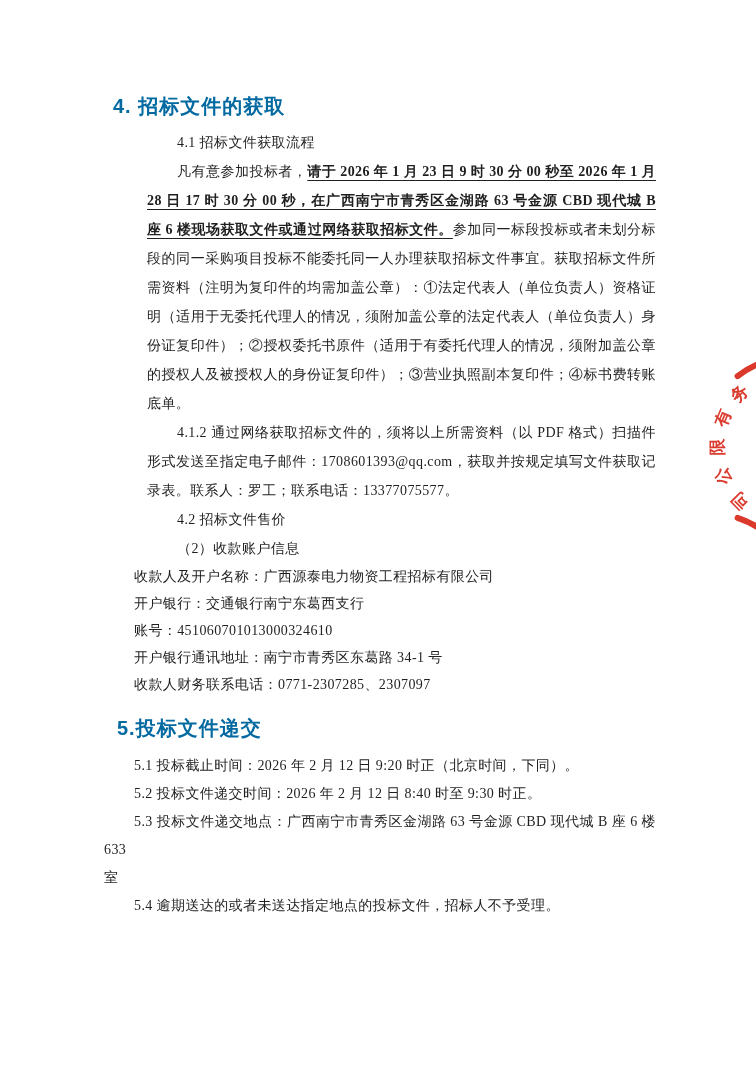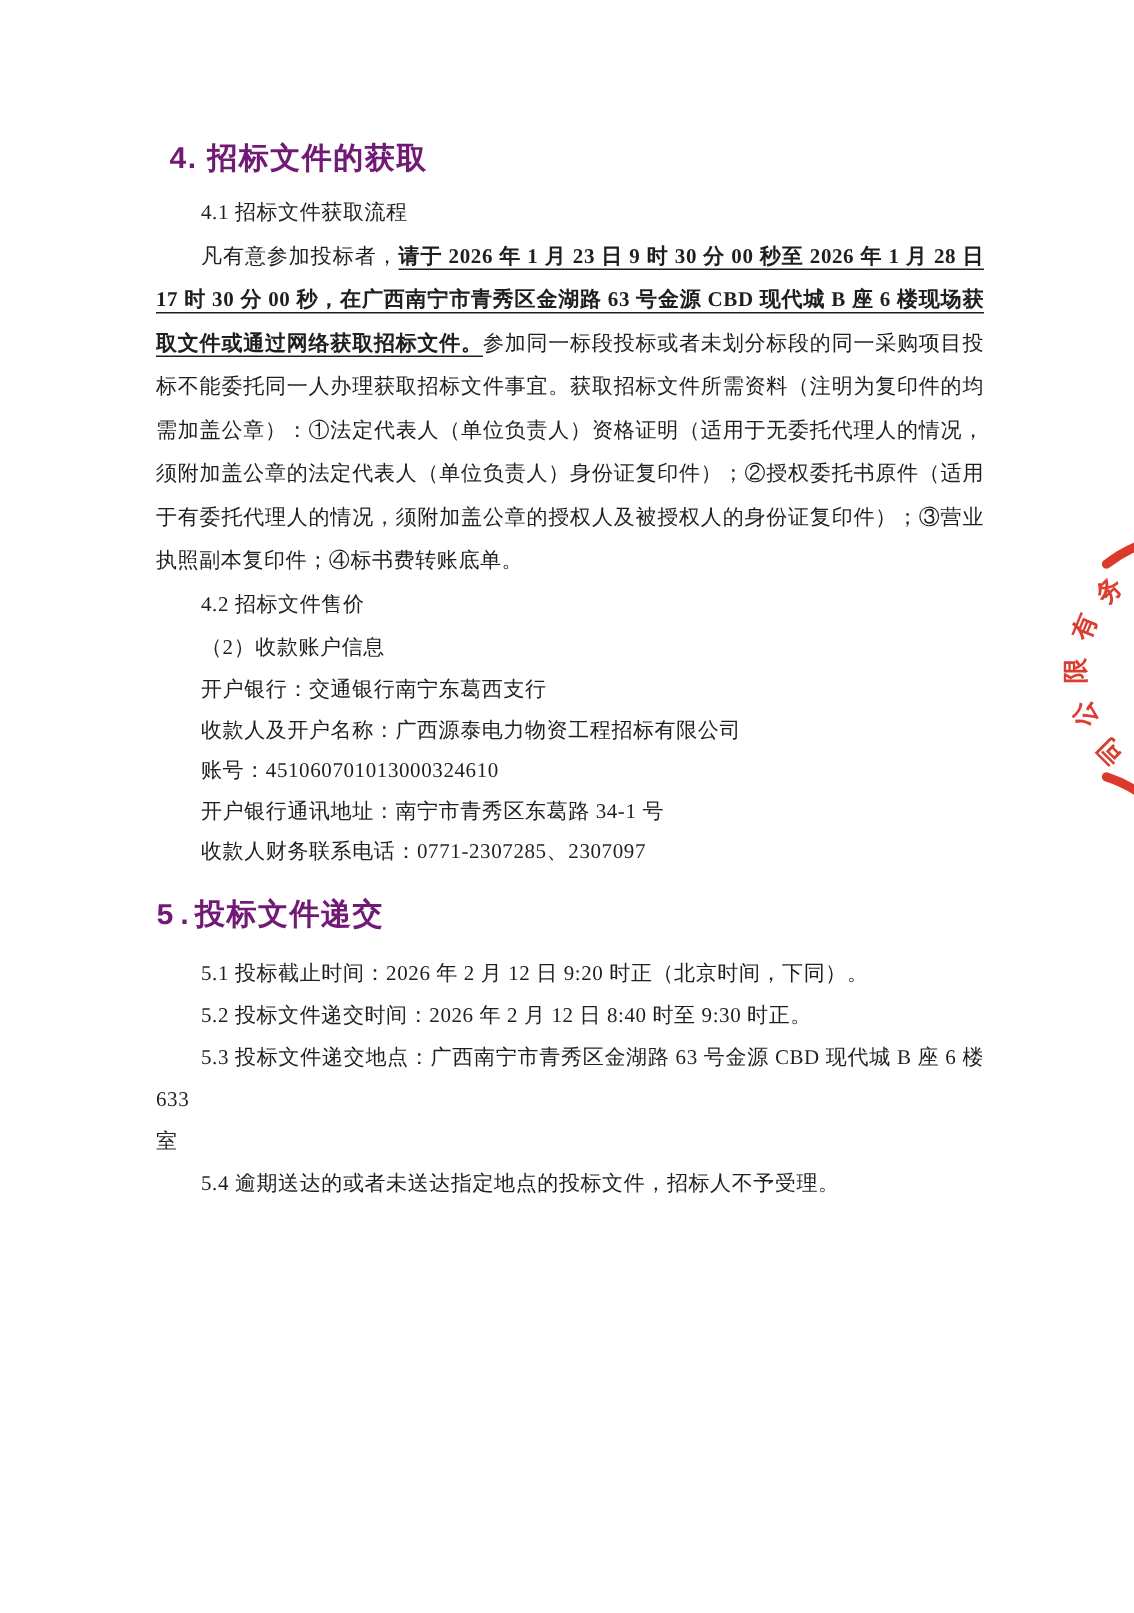"4. 招标文件的获取" .h-big { color: #701a75 -> #0369a1 }
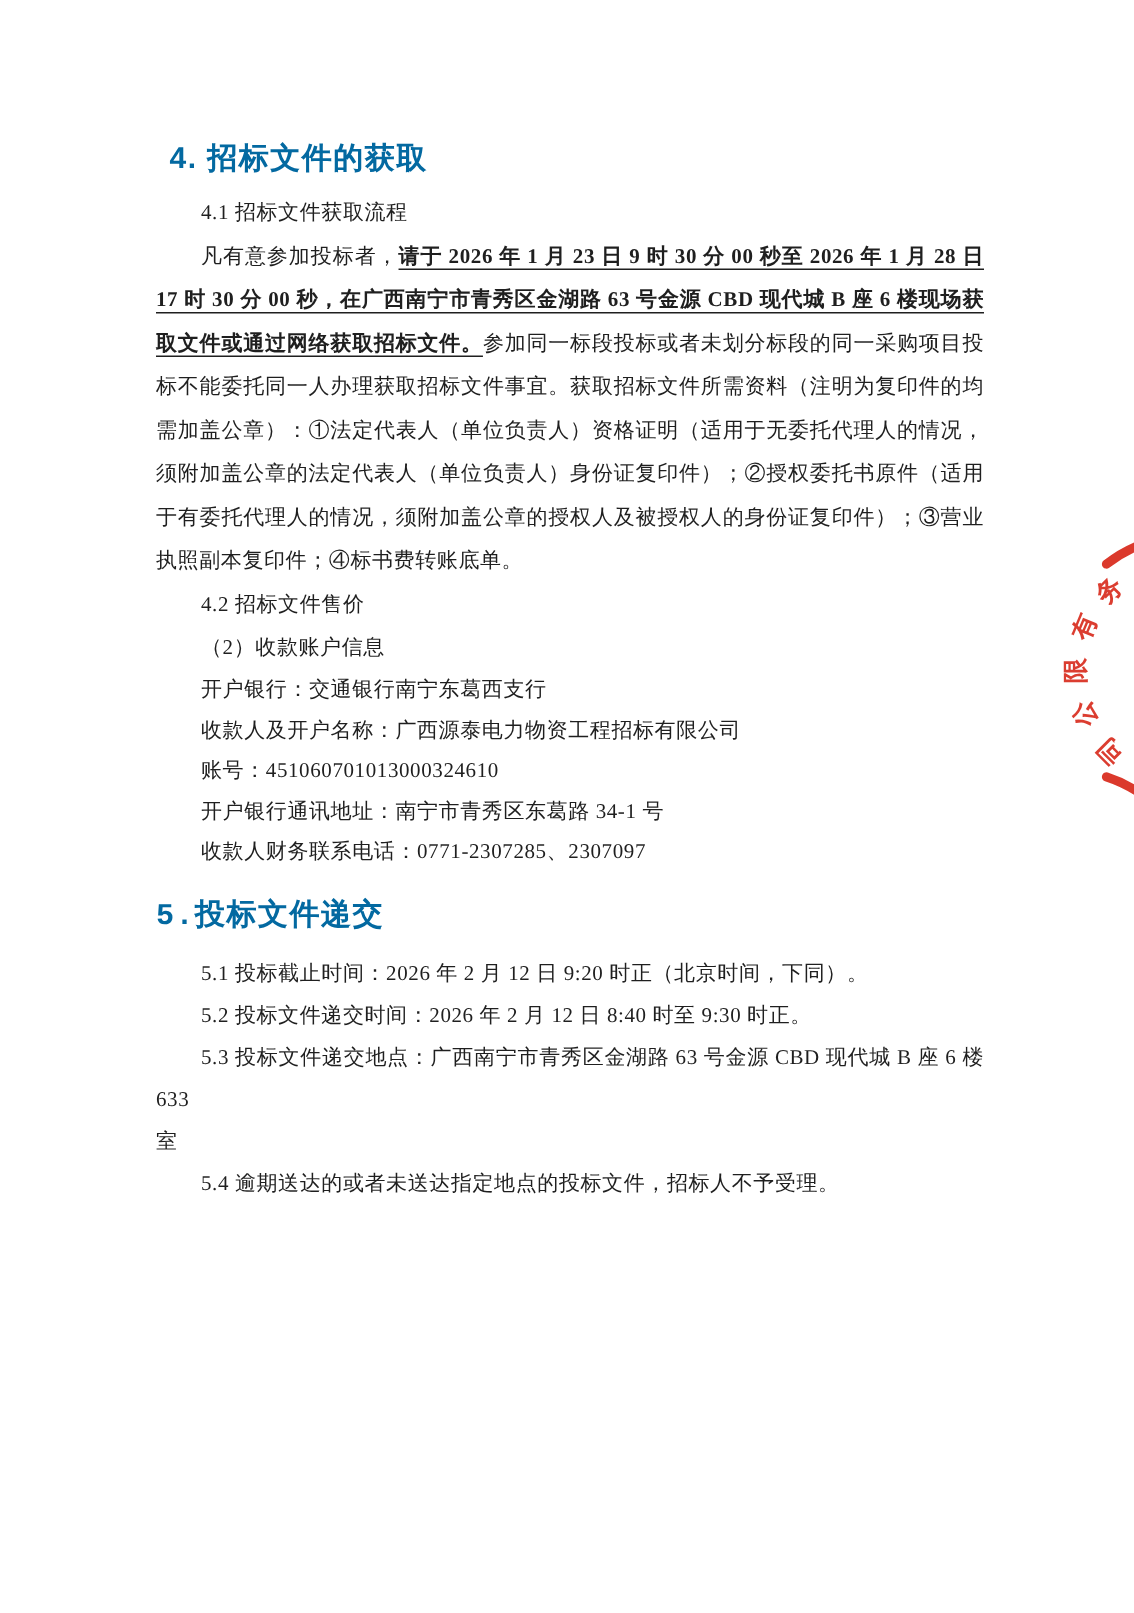"4.1 招标文件获取流程" .line, .para { margin-left: none -> 43px }
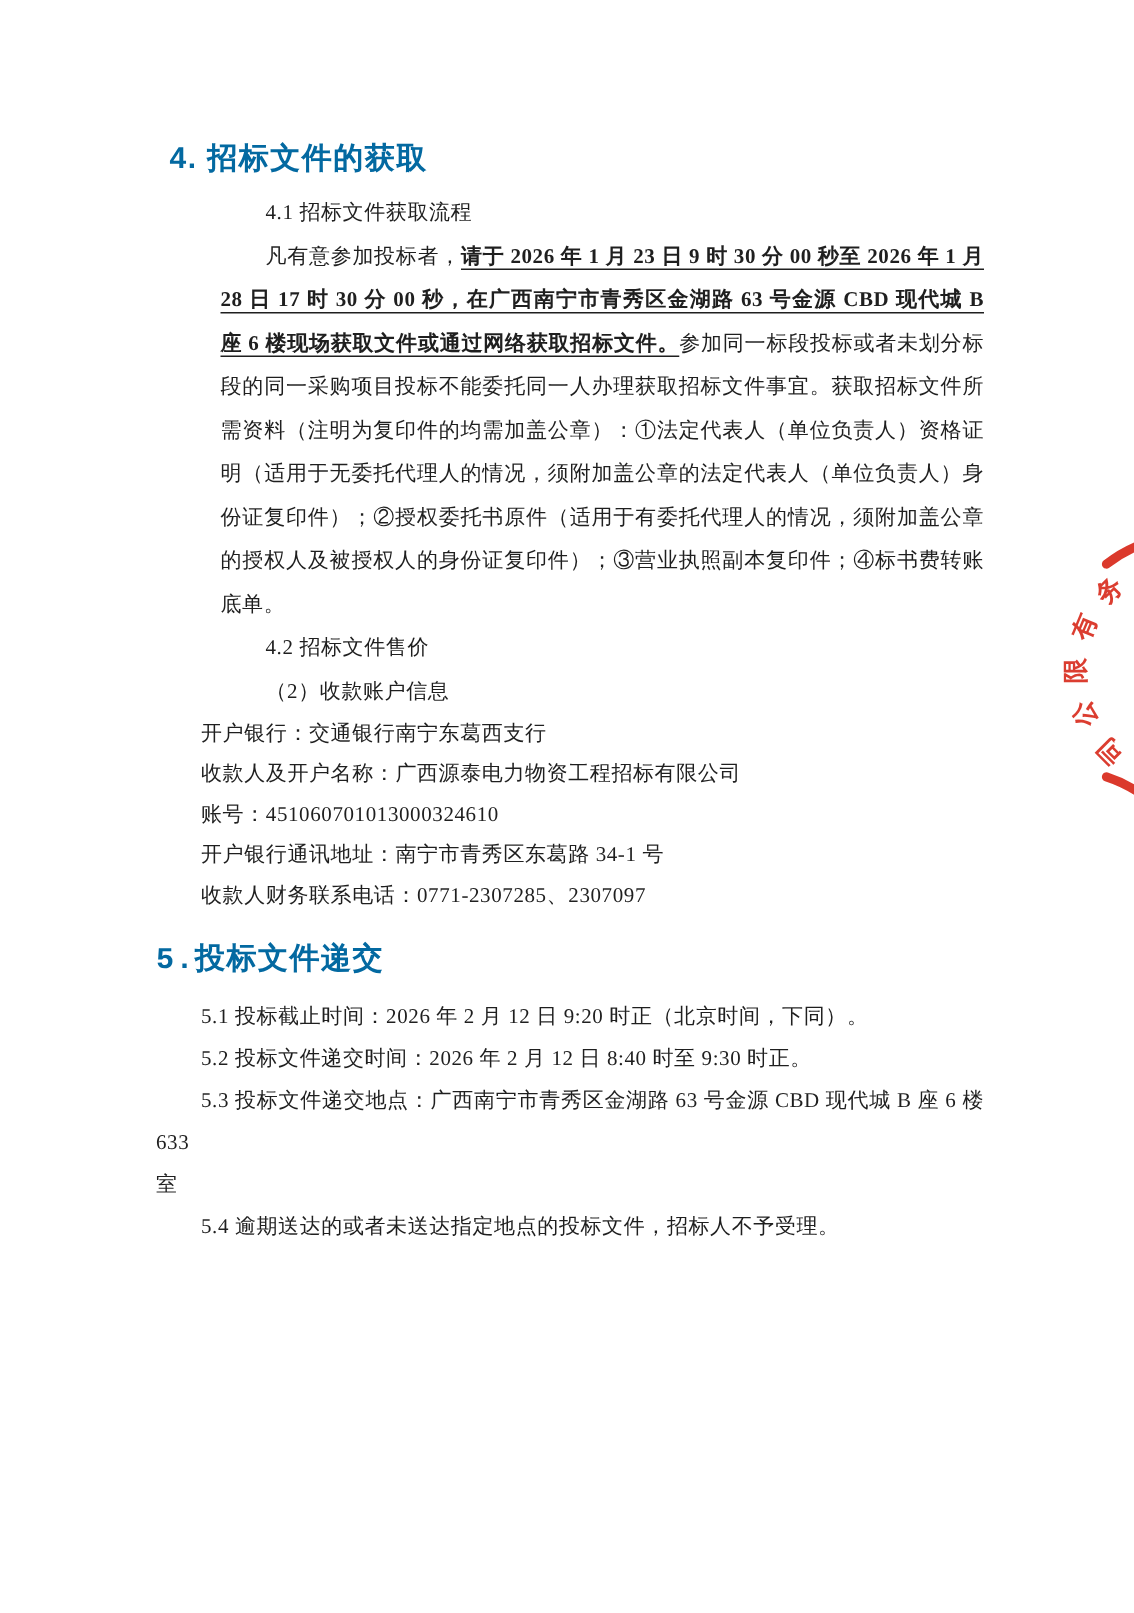"4.1.2 通过网络获取招标文件的，须将以上所需资料（以 PDF" div.para { html: none -> <div>4.1.2 通过网络获取招标文件的，须将以上所需资料（以 PDF 格式）扫描件形式发送至指定电子邮件：1708601393@qq.com，获取并按规定填写文件获取记录表。联系人：罗工；联系电话：13377075577。</div> }
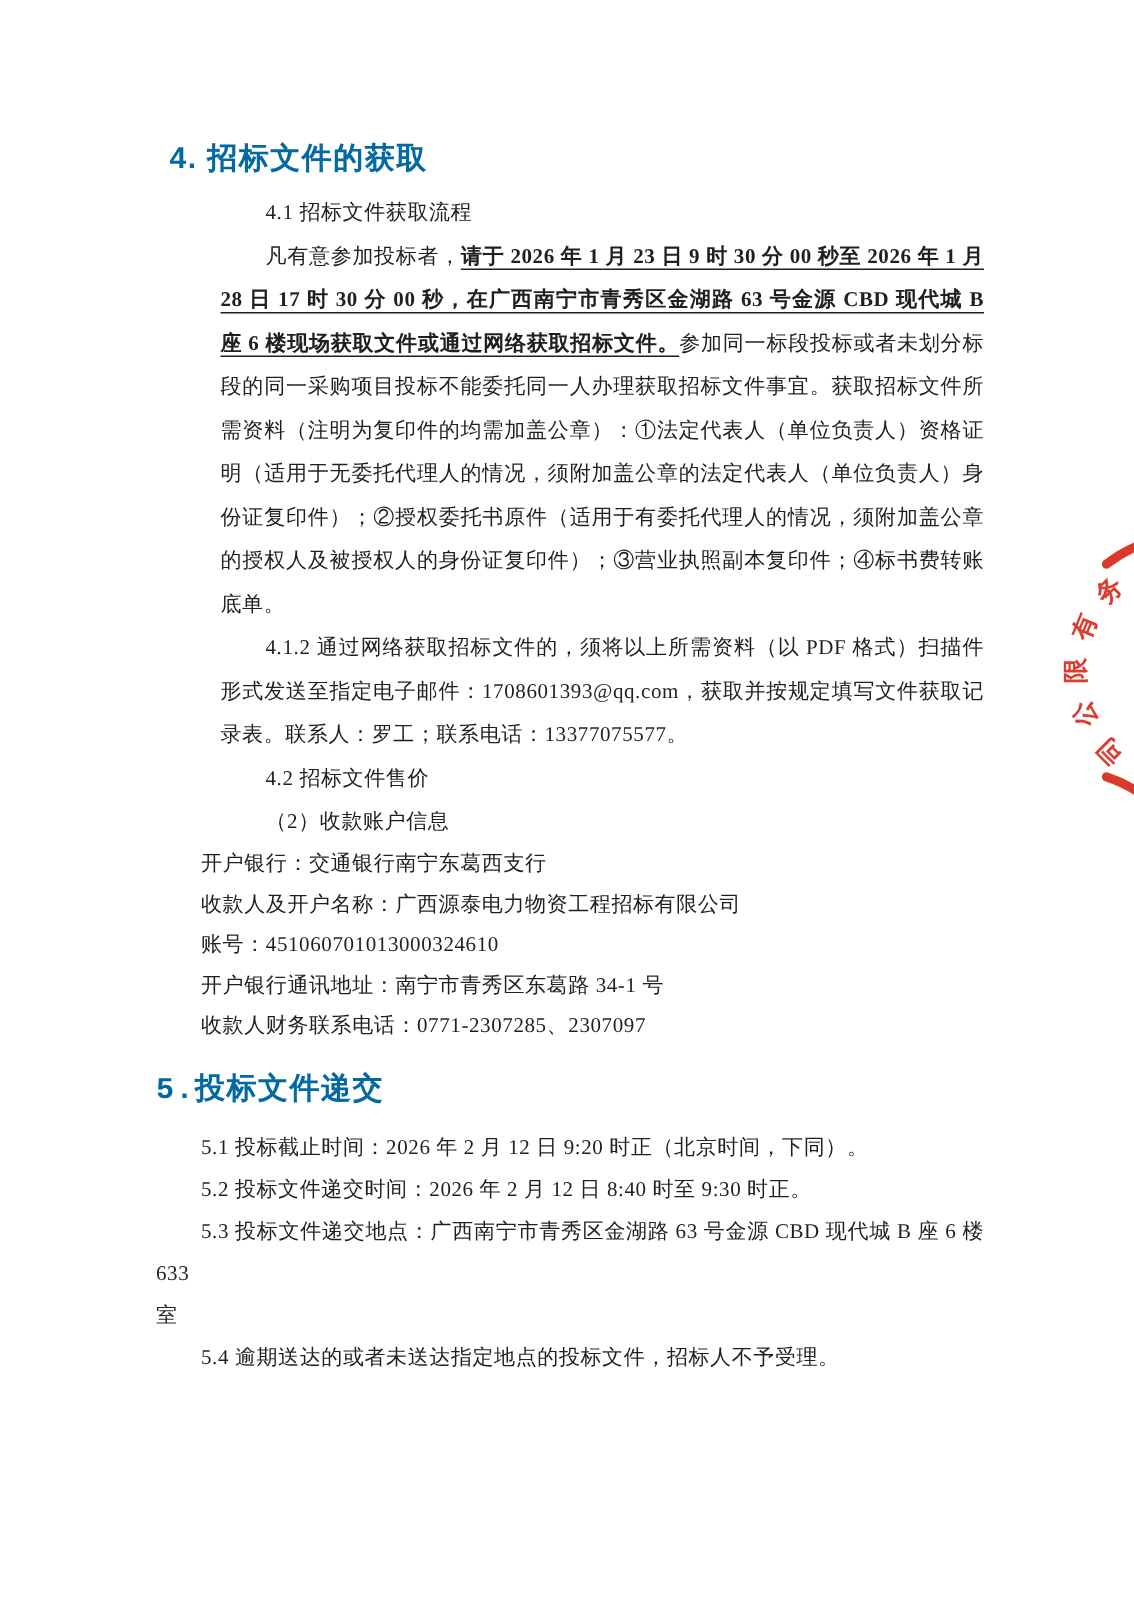"开户银行：交通银行南宁东葛西支行" div.bank-line { order: before "收款人及开户名称：广西源泰电力物资工程招标有限公司" -> after "收款人及开户名称：广西源泰电力物资工程招标有限公司" }
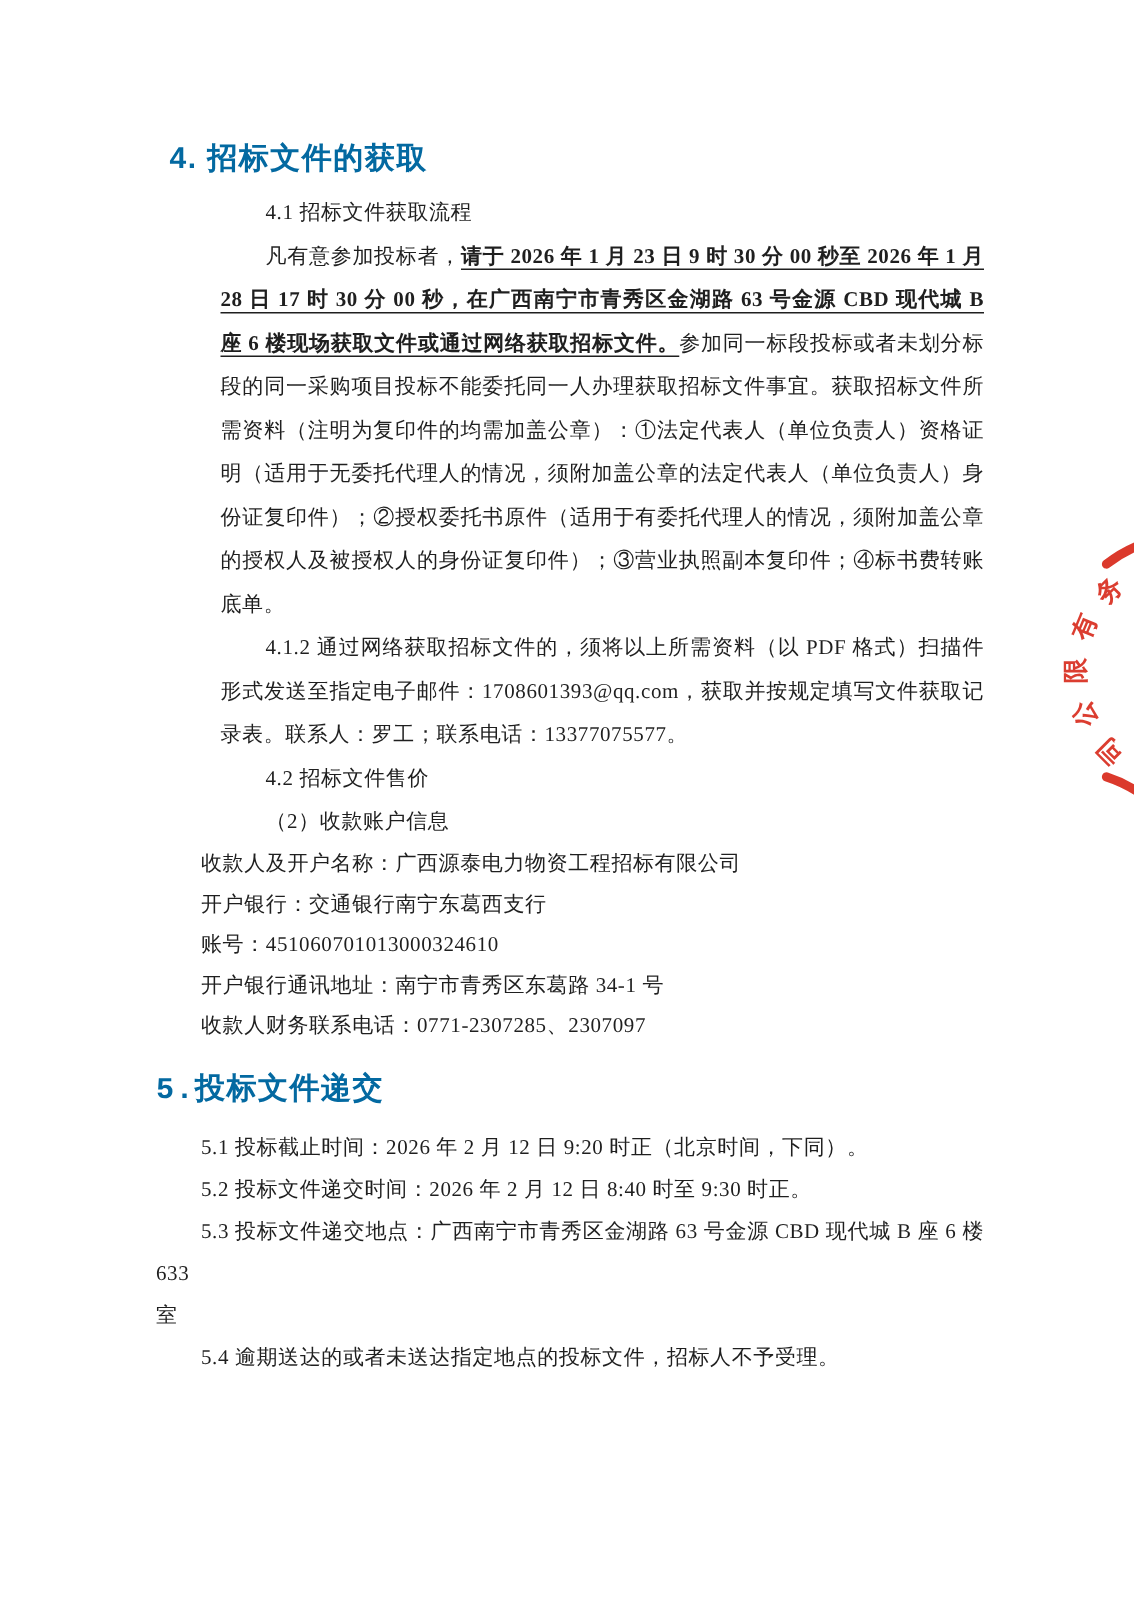"5.投标文件递交" .h5-big { font-family: Liberation Mono, monospace -> none; margin-left: 0 -> 13px }
